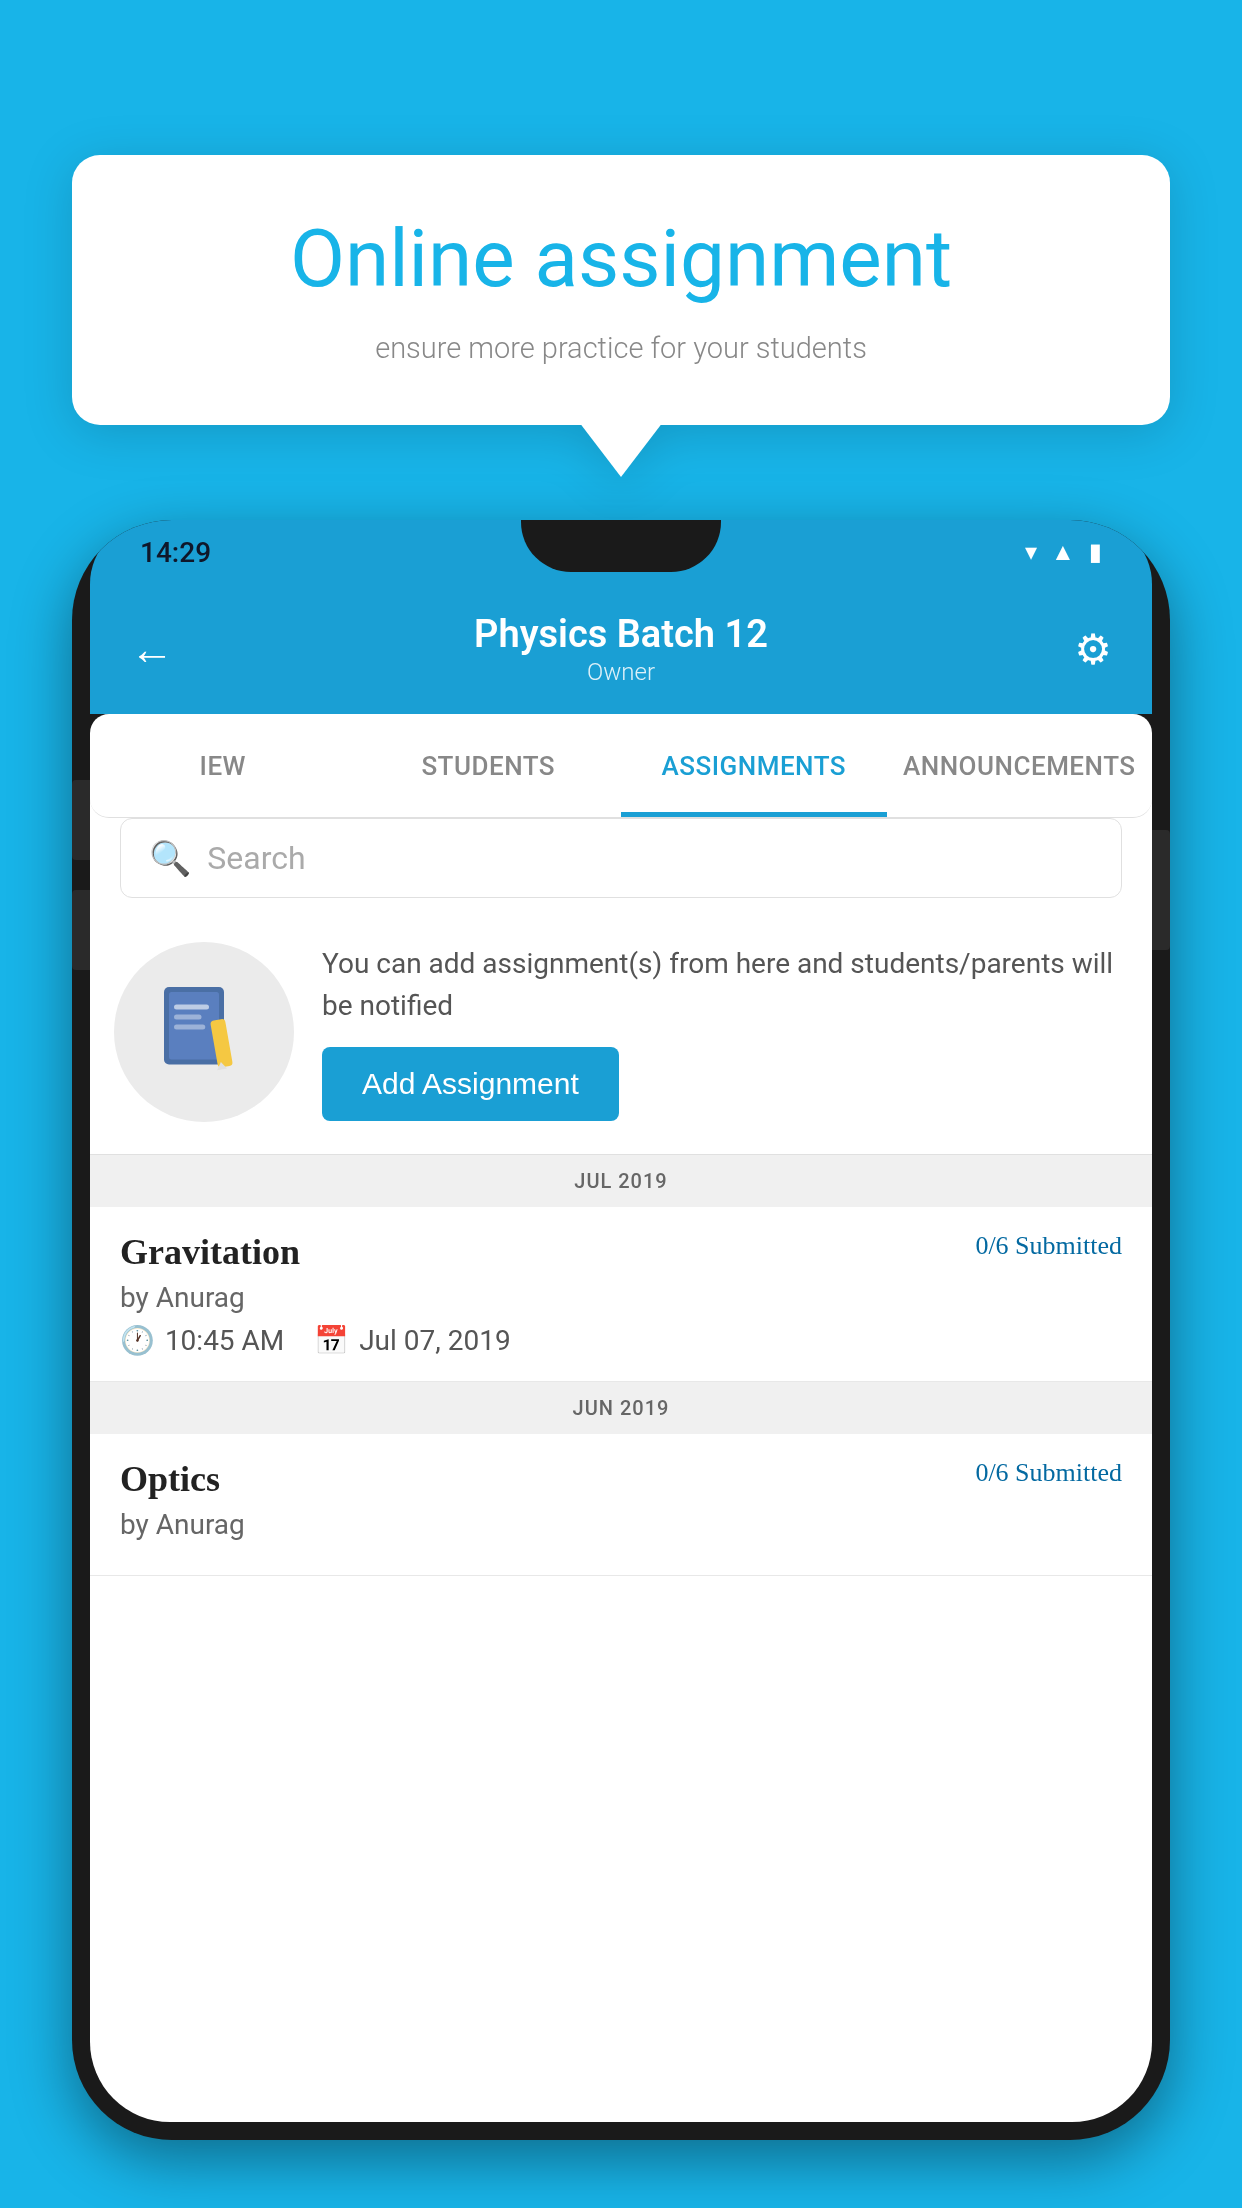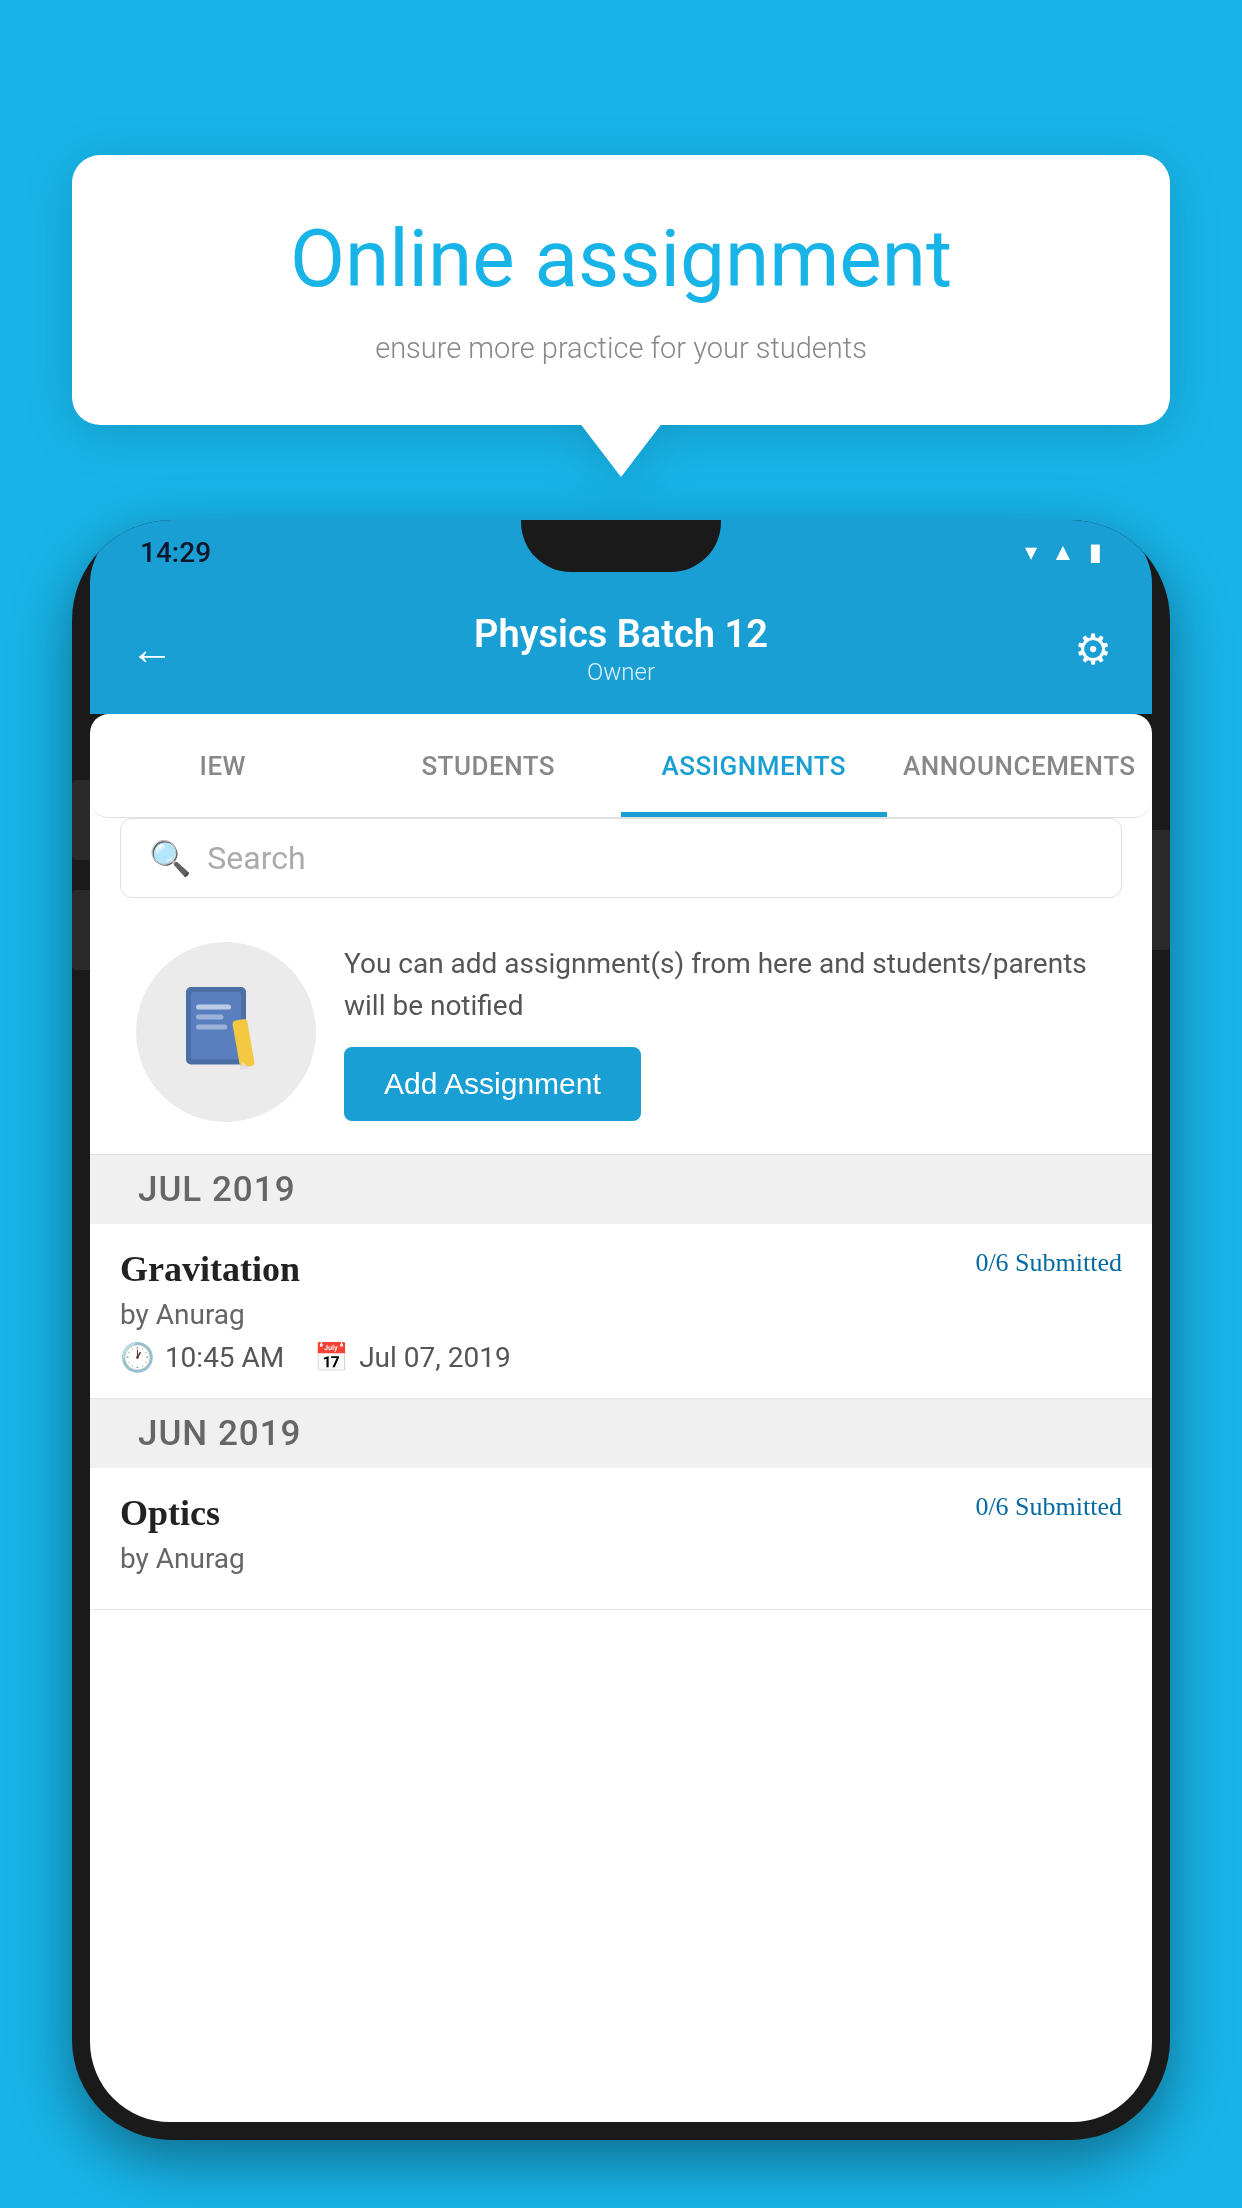"You can add assignment(s) from" .assignment-promo { padding: 24px 30px 32px 46px -> 24px 30px 32px 24px }
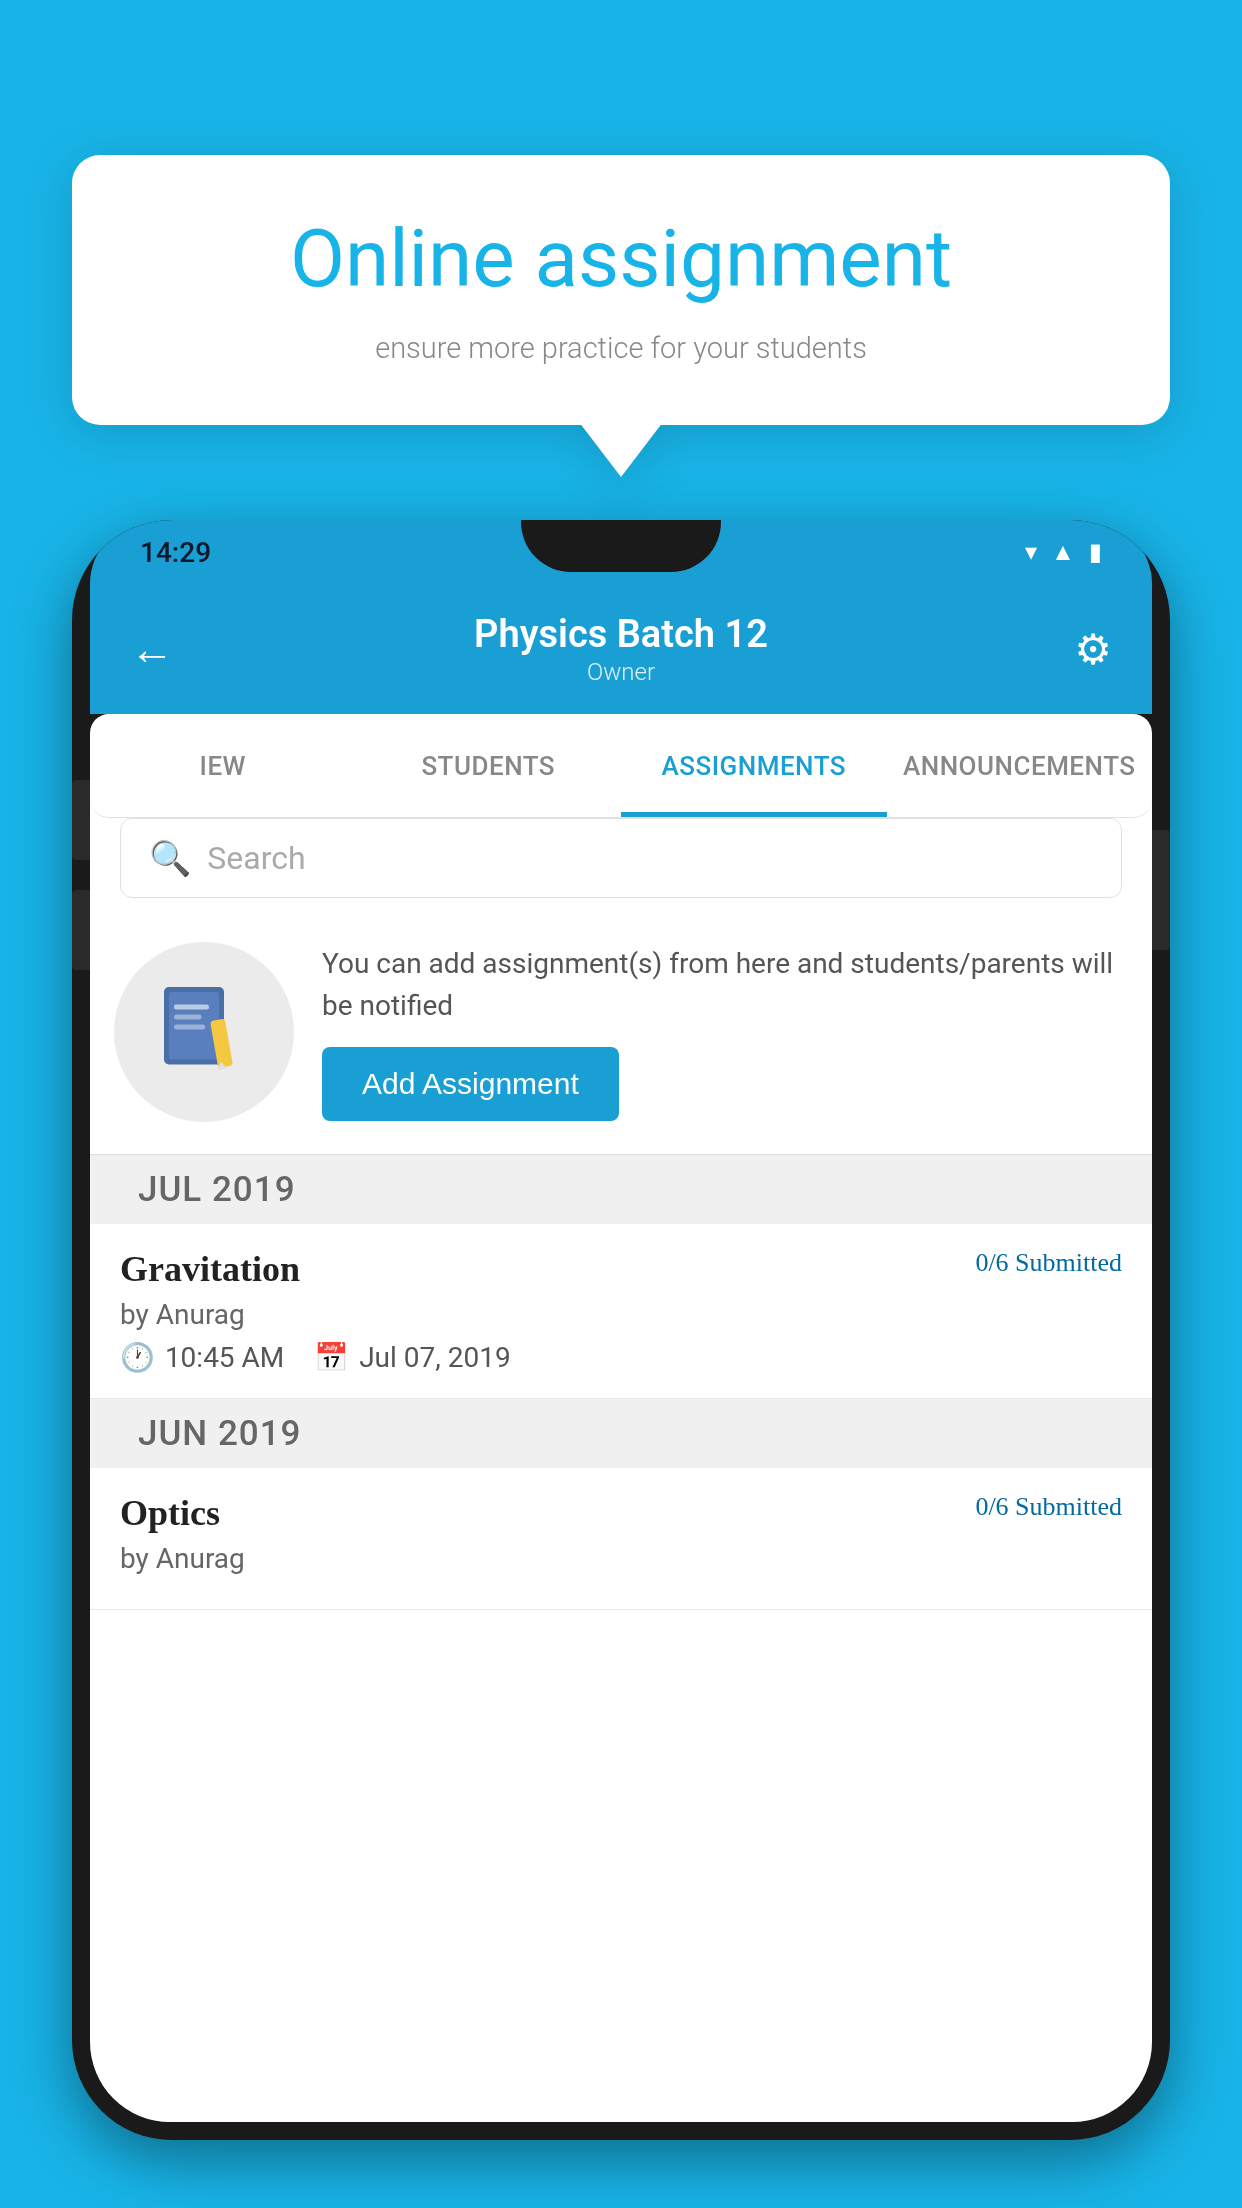"JUL 2019" .month-header { font-size: 35px -> 20px; text-align: none -> center }
